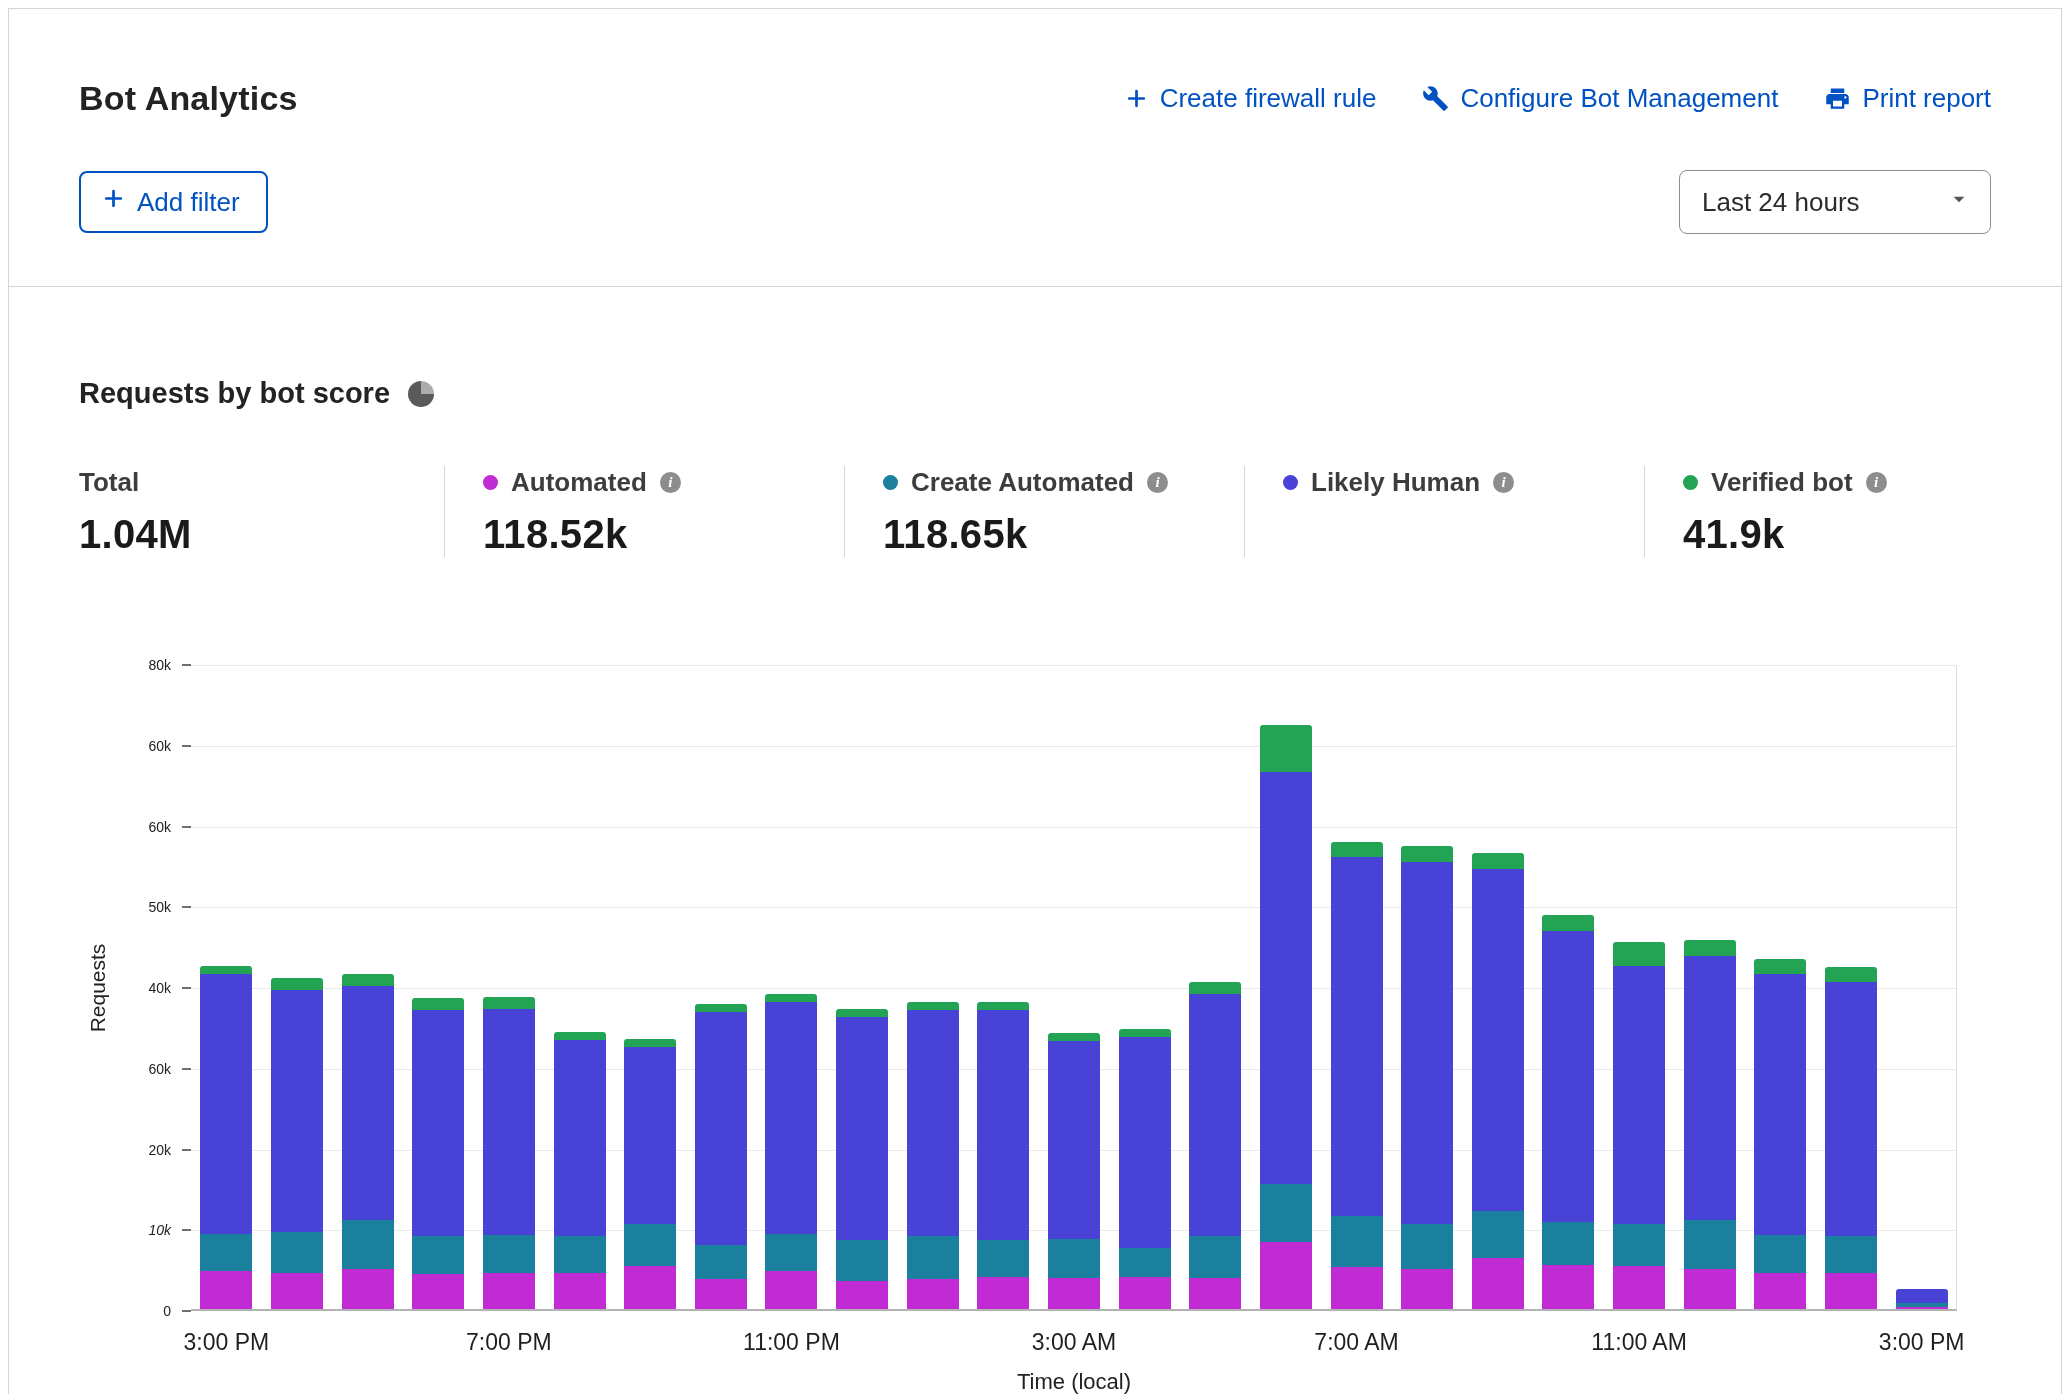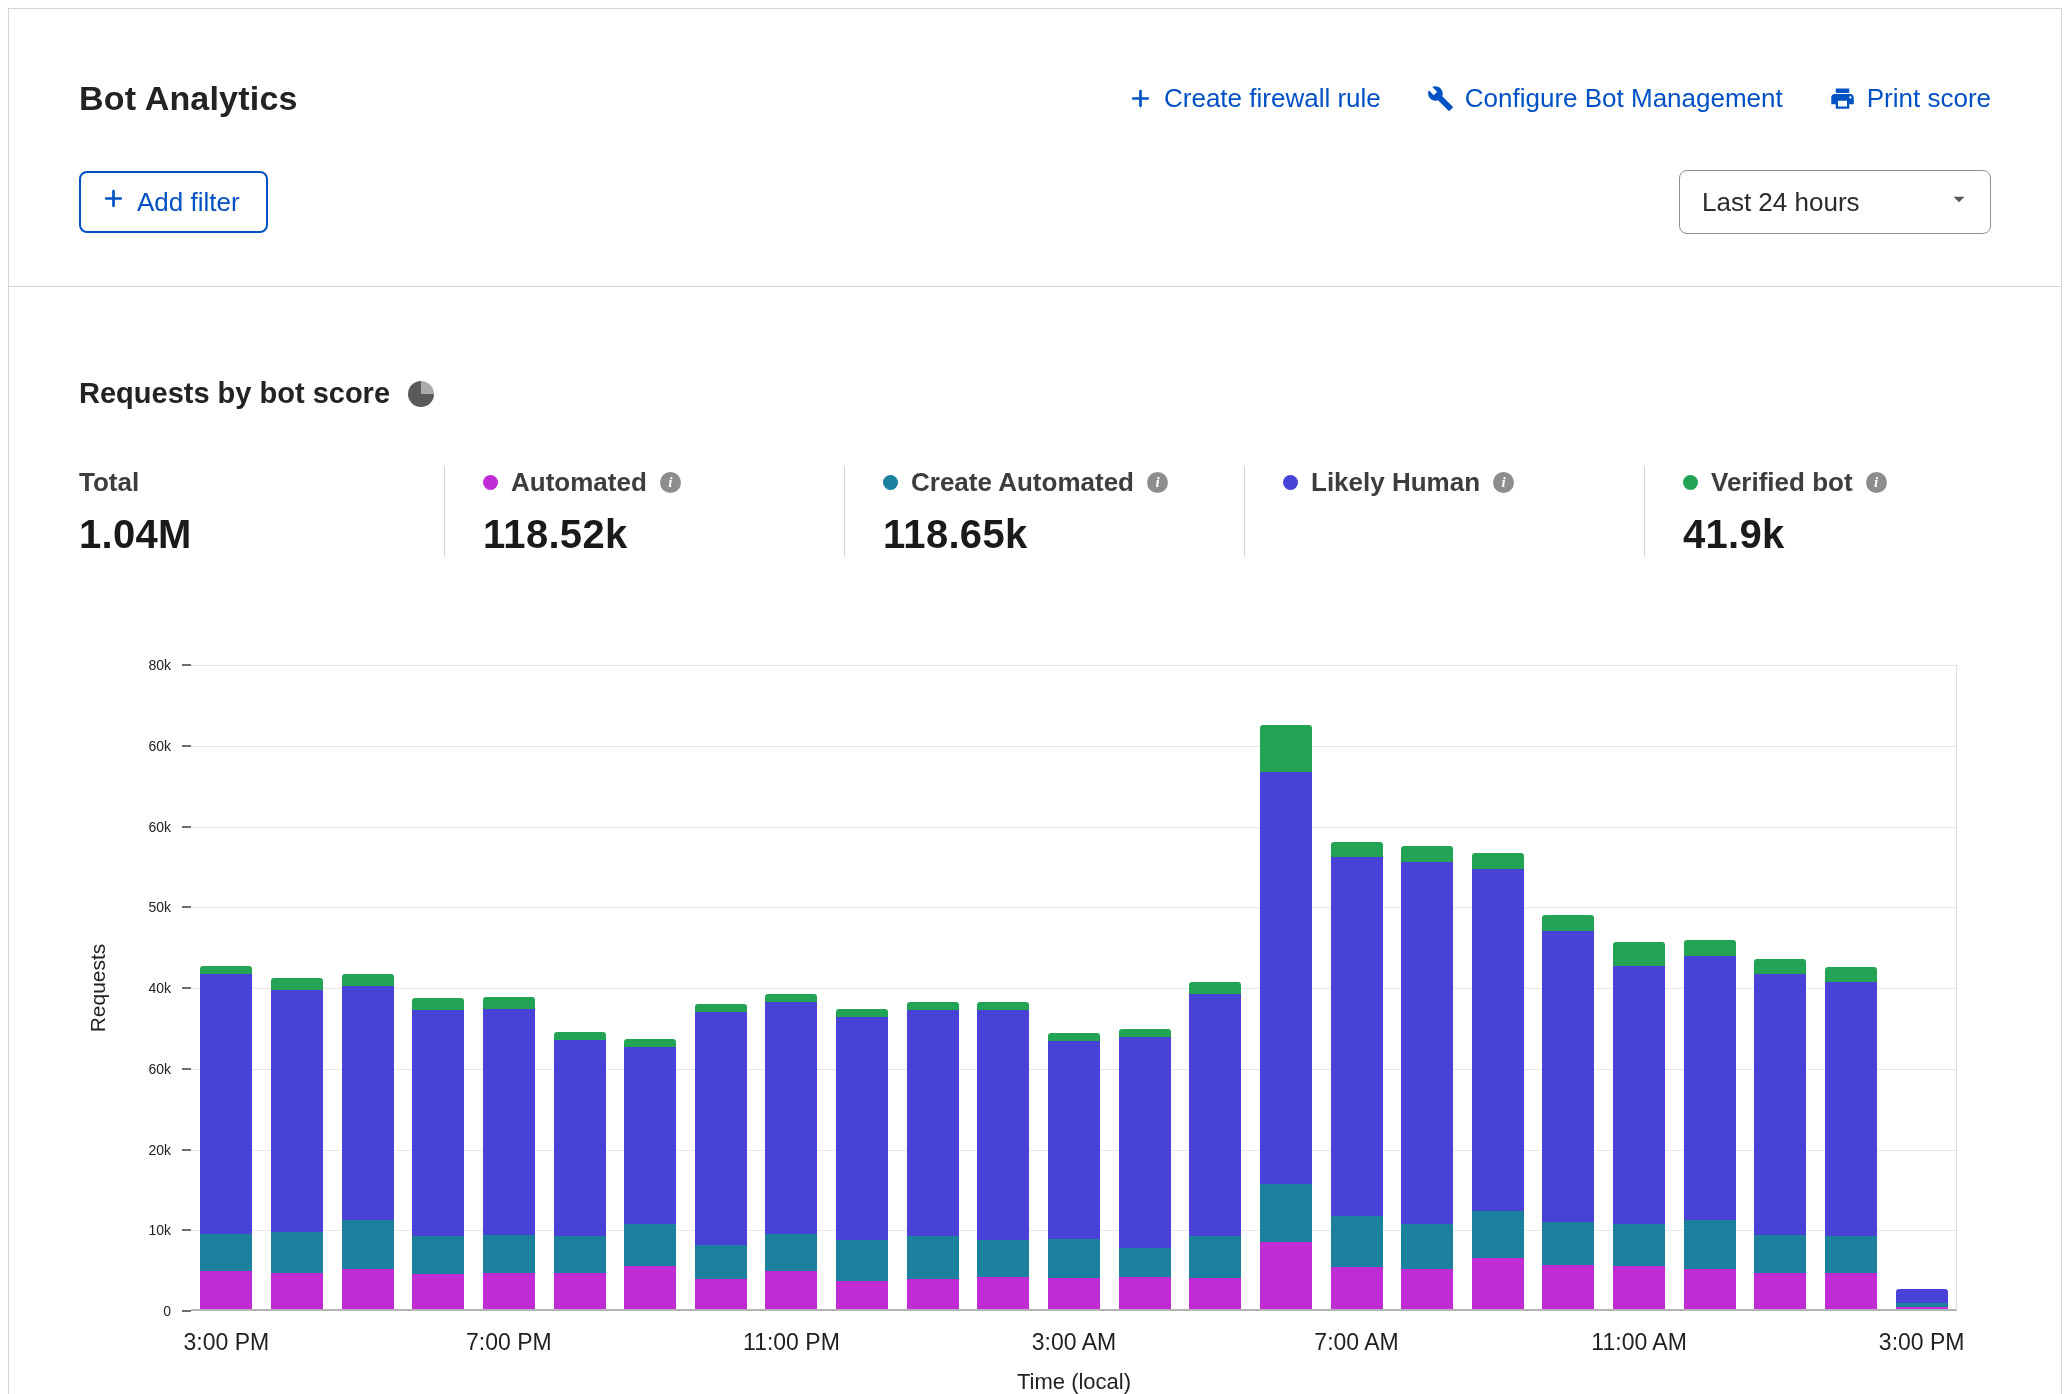"Print score" span { text: score -> report }
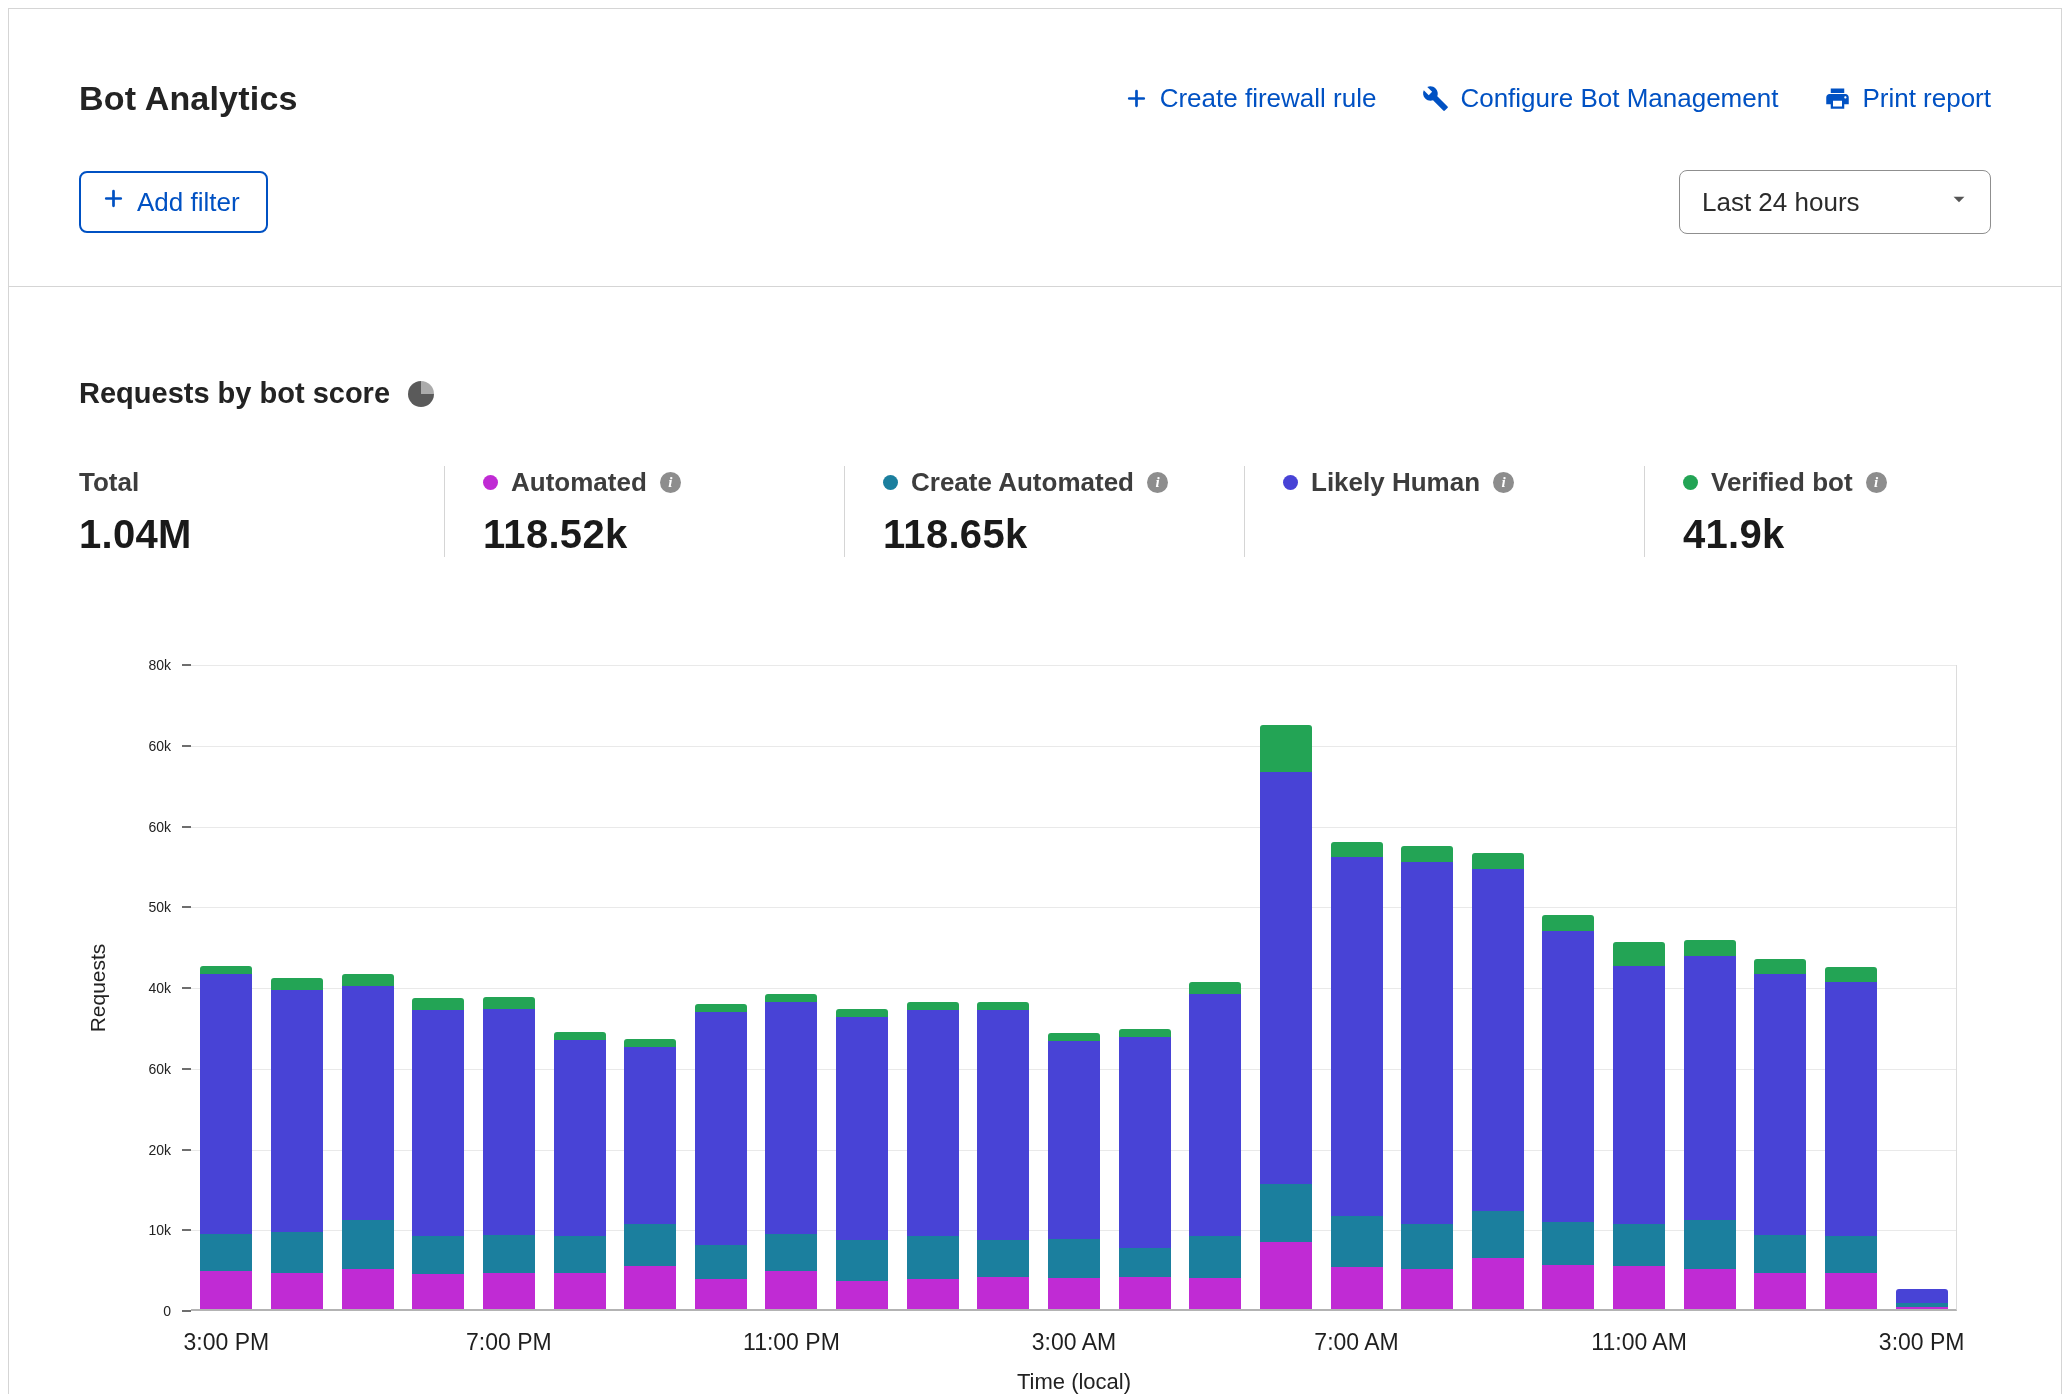"10k" div.y-tick-label { font-style: none -> italic }
